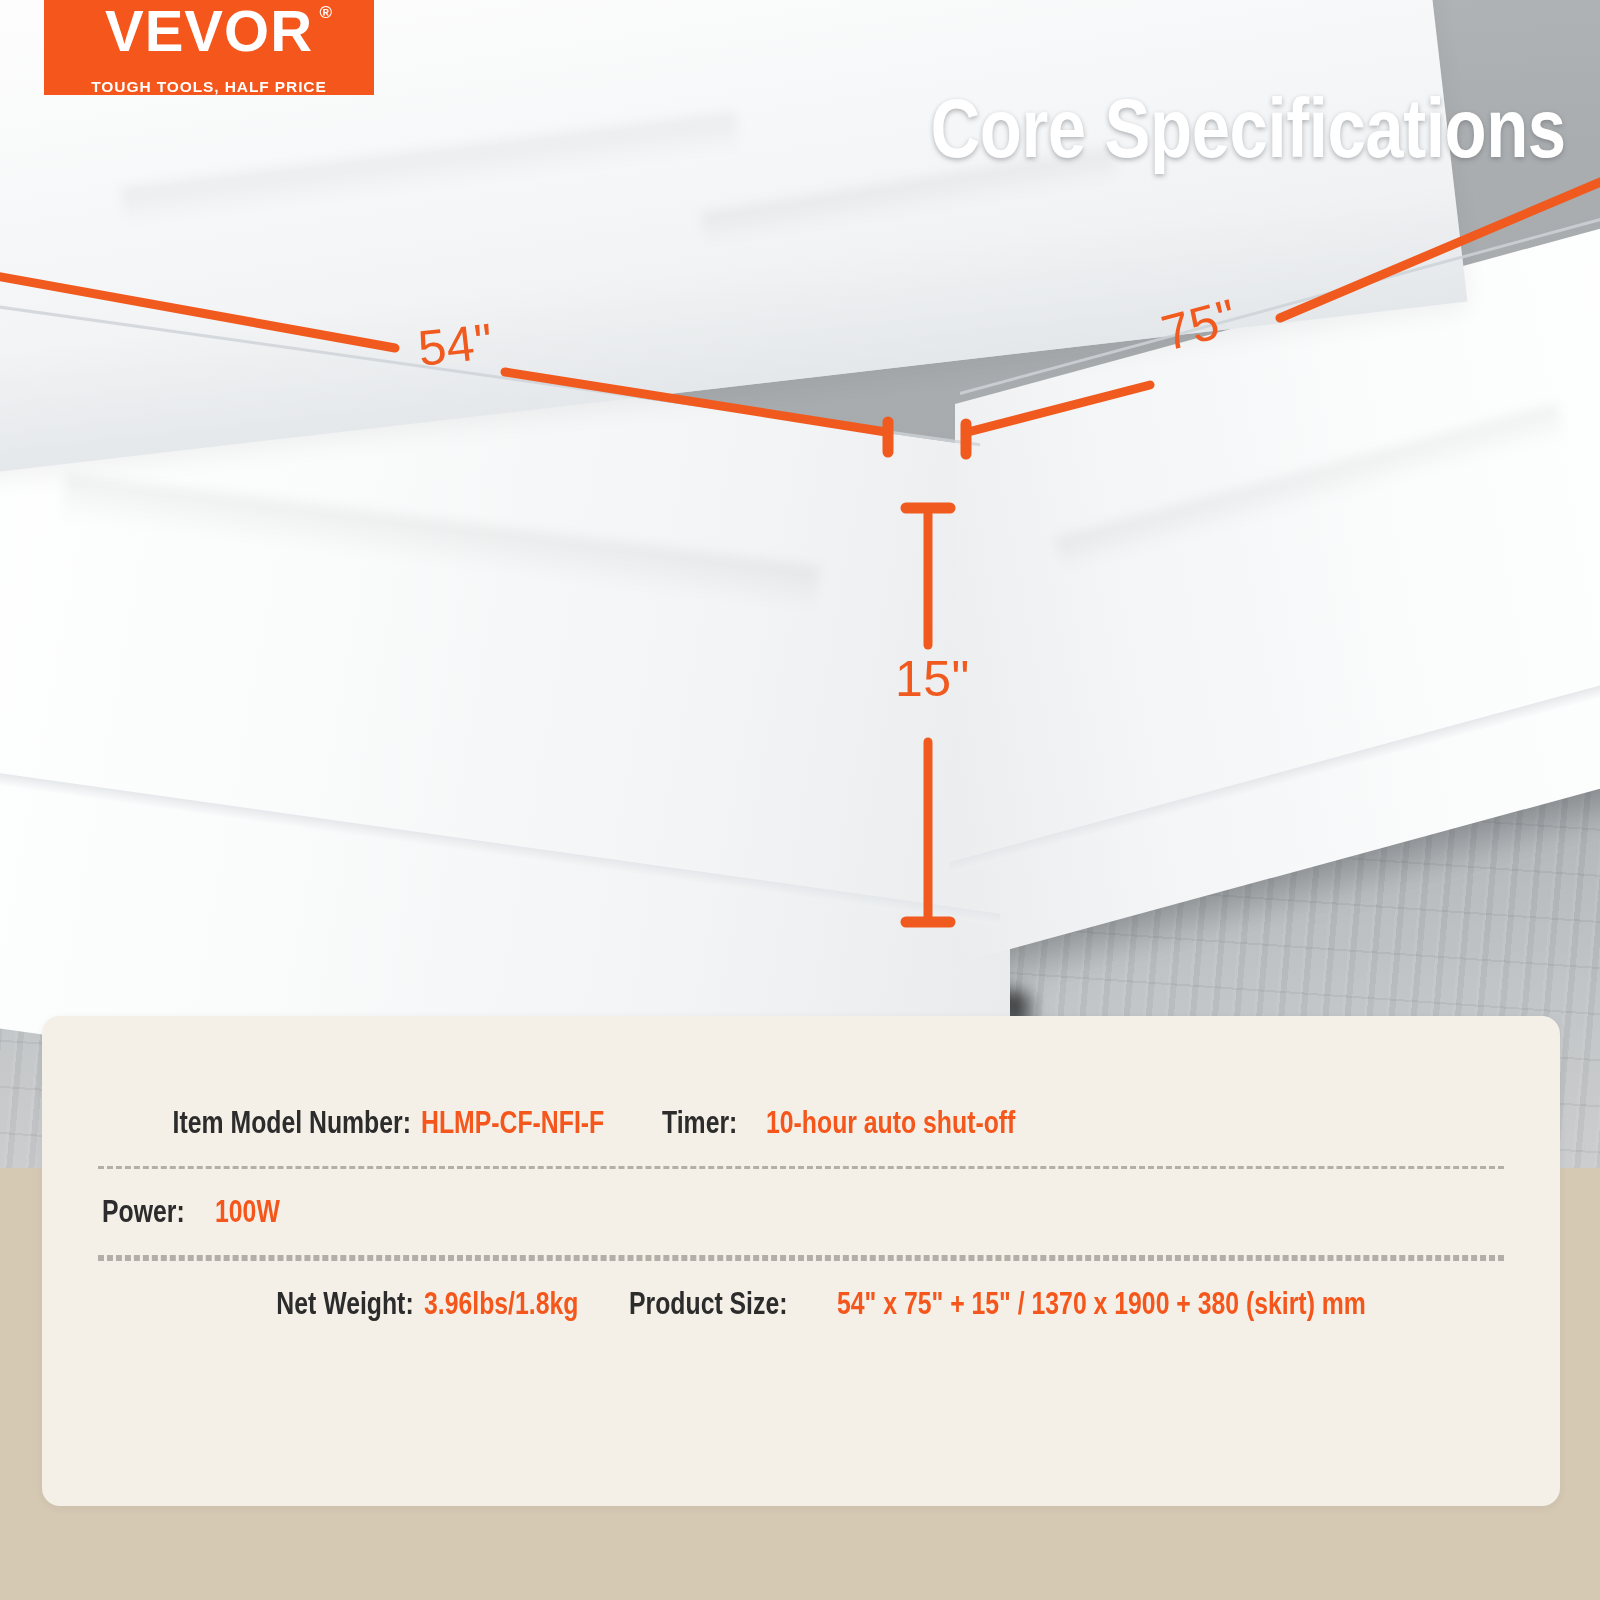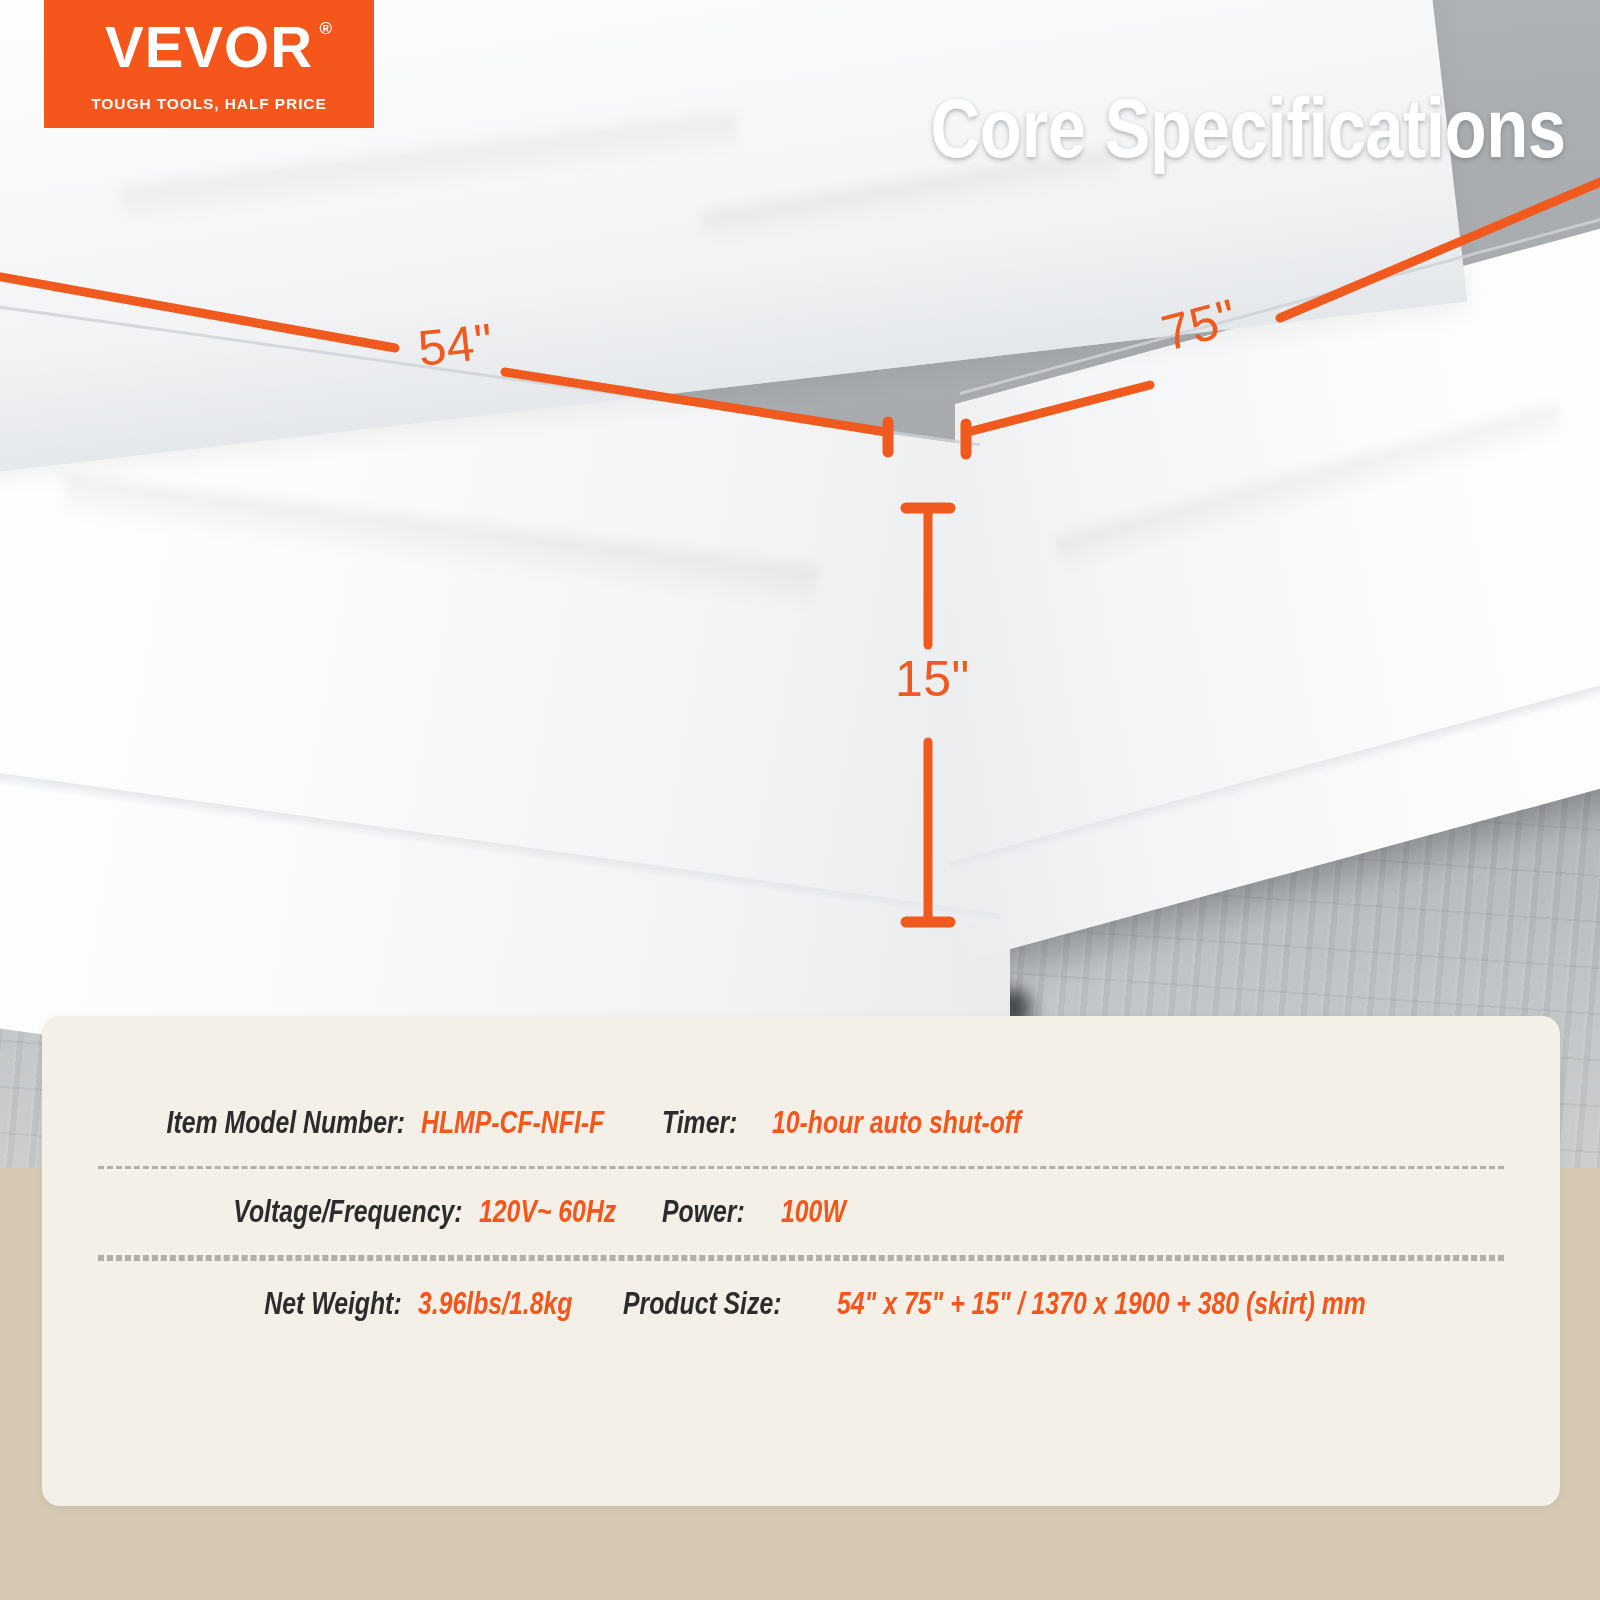"VEVOR" .logo { height: 128px -> 95px }
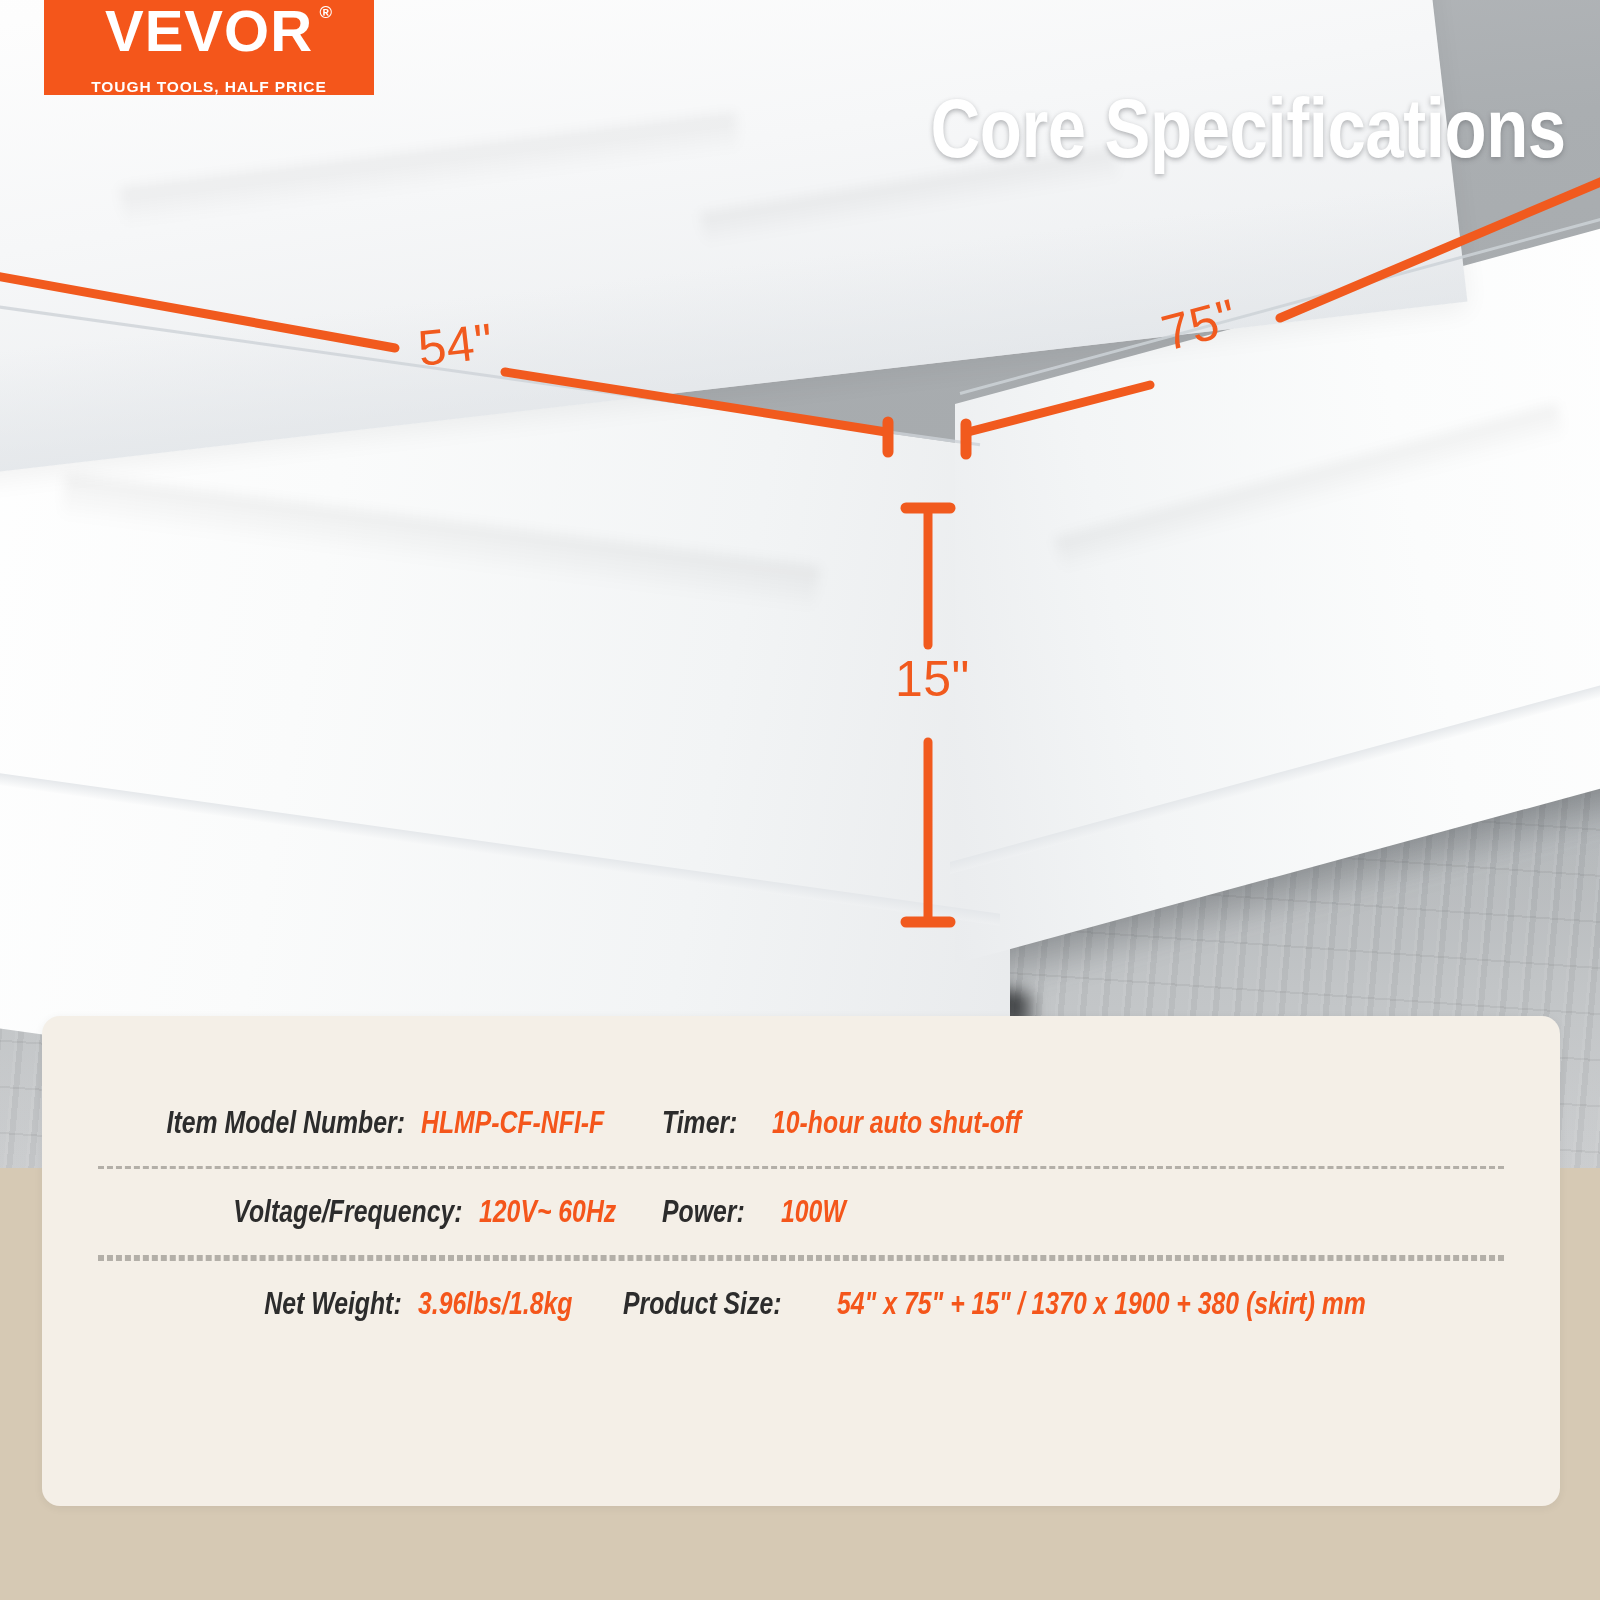"Item Model Number:" .spec-cell { font-style: italic -> none; gap: 16px -> 10px }
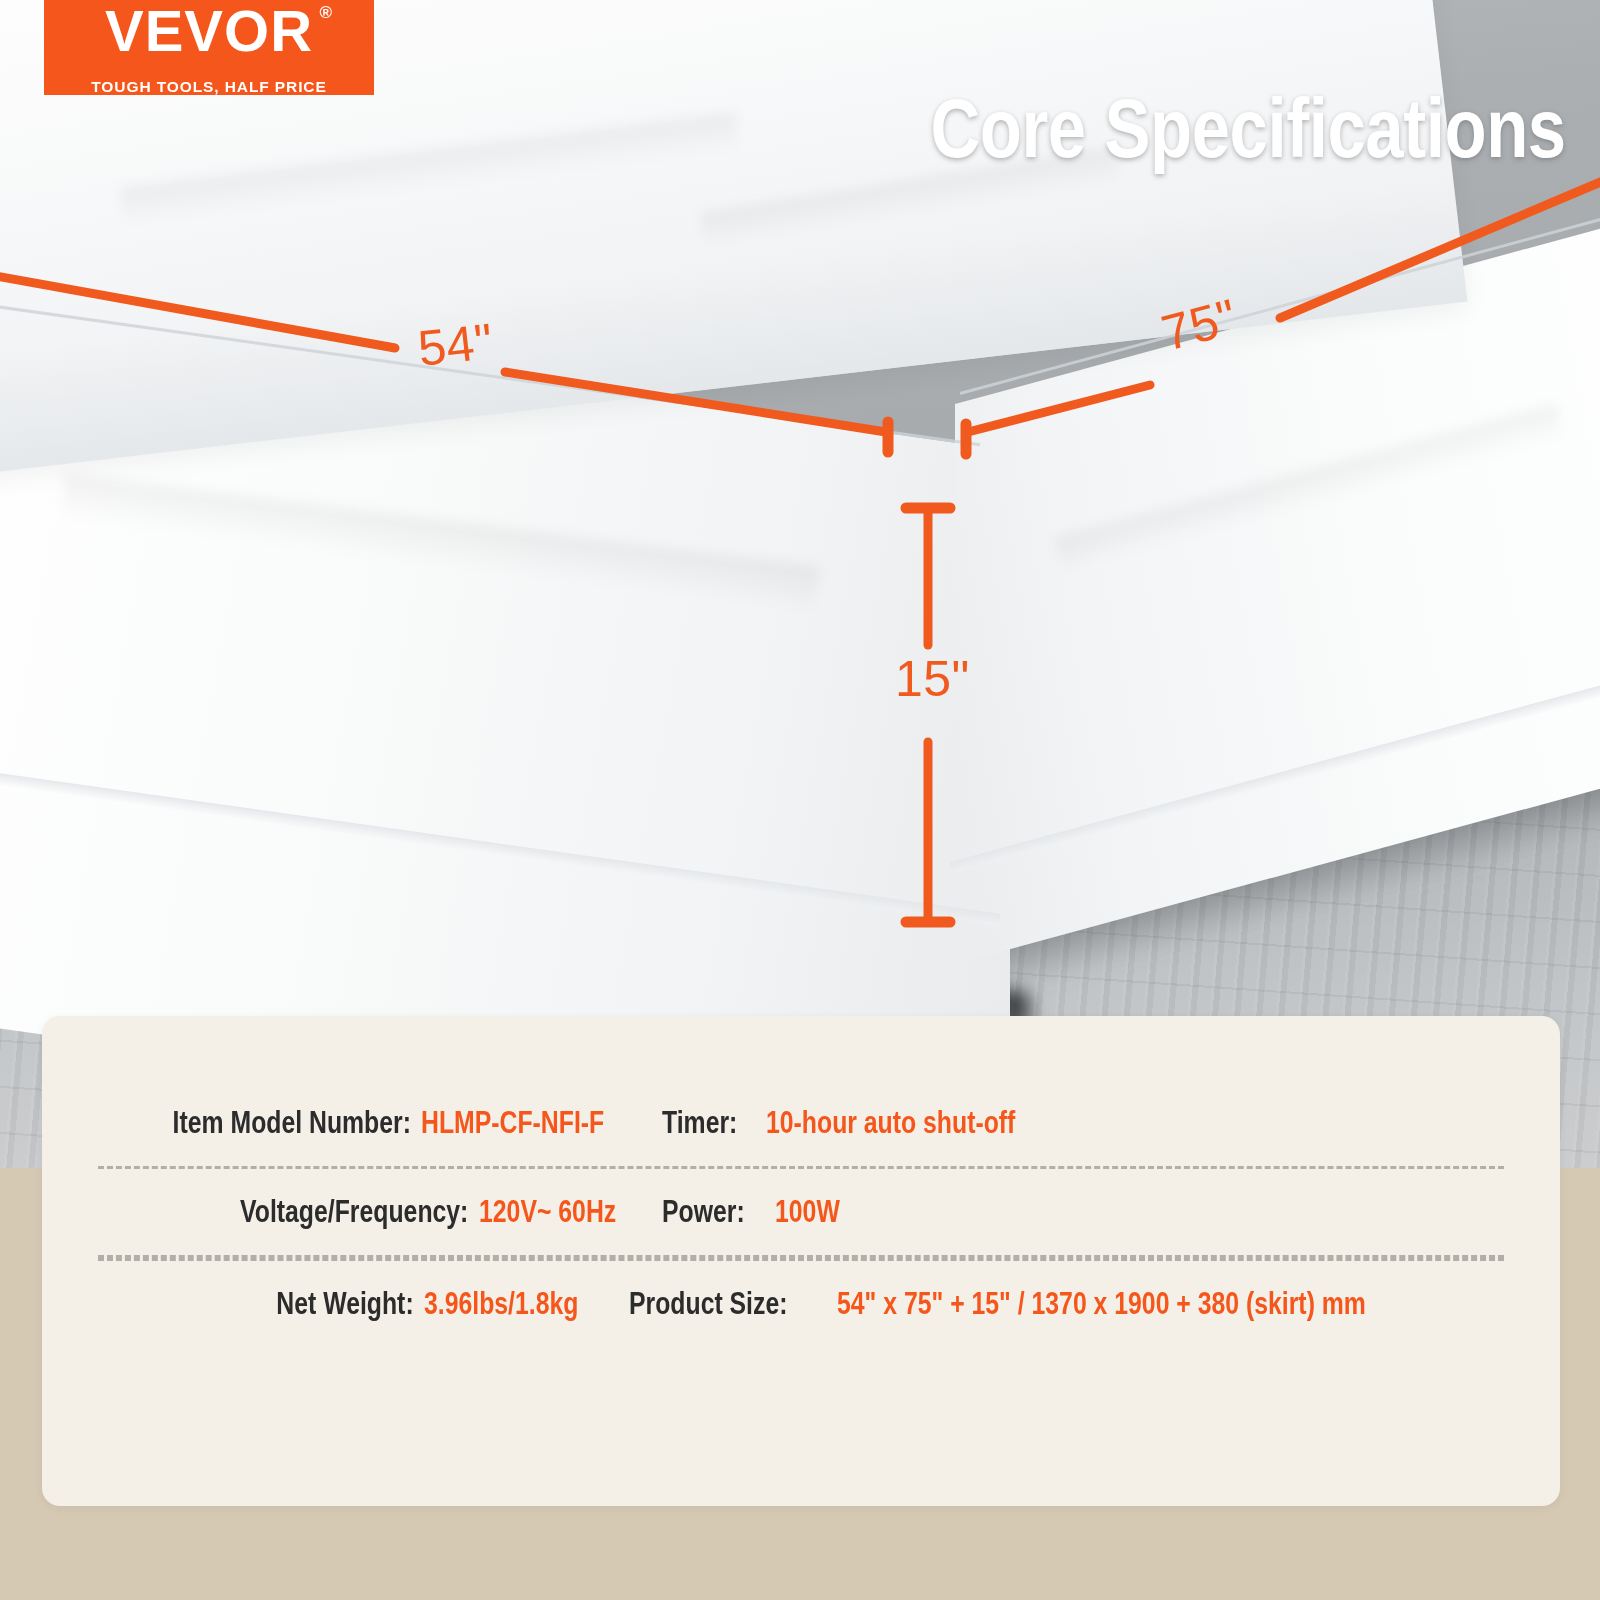"Voltage/Frequency:" div.spec-cell { html: <div> <span>Voltage/Frequency:</span> <span>120V~ 60Hz</span> </div> -> none }
